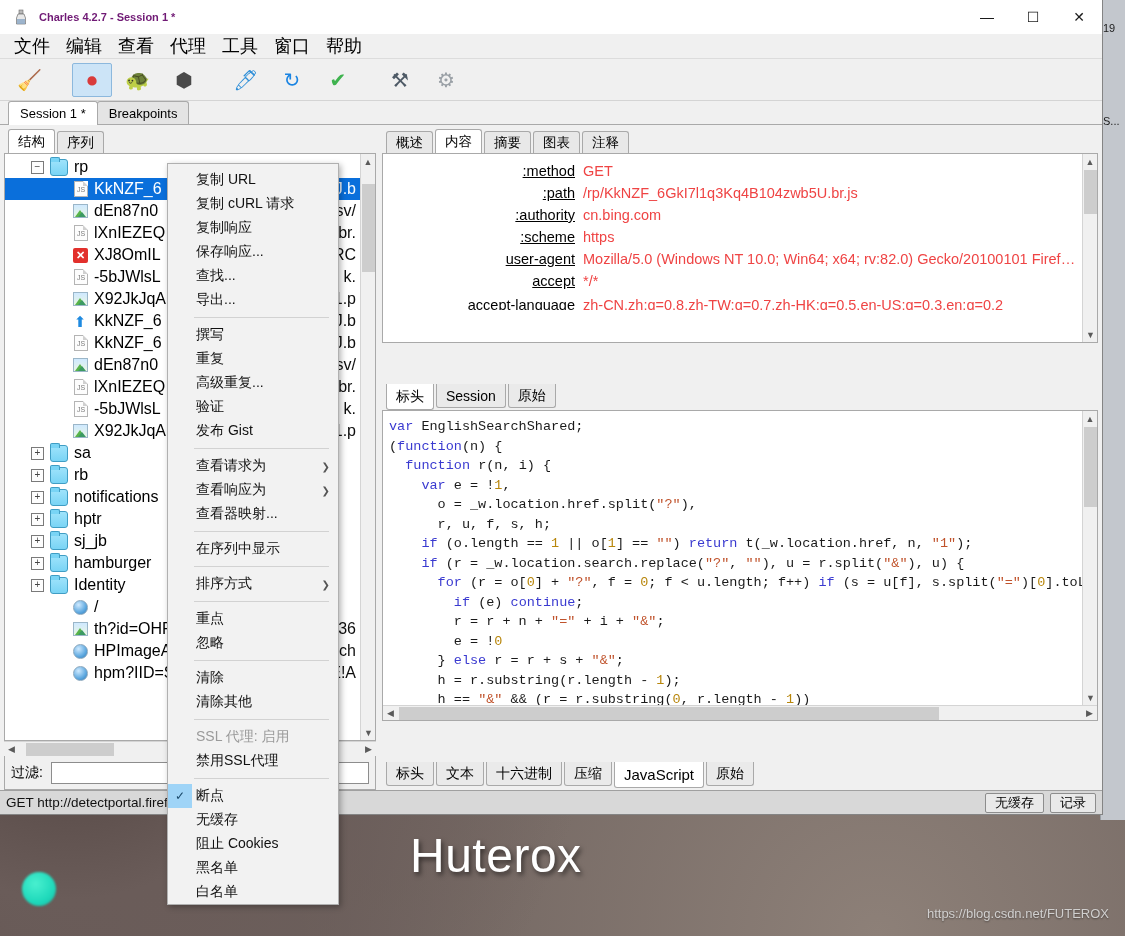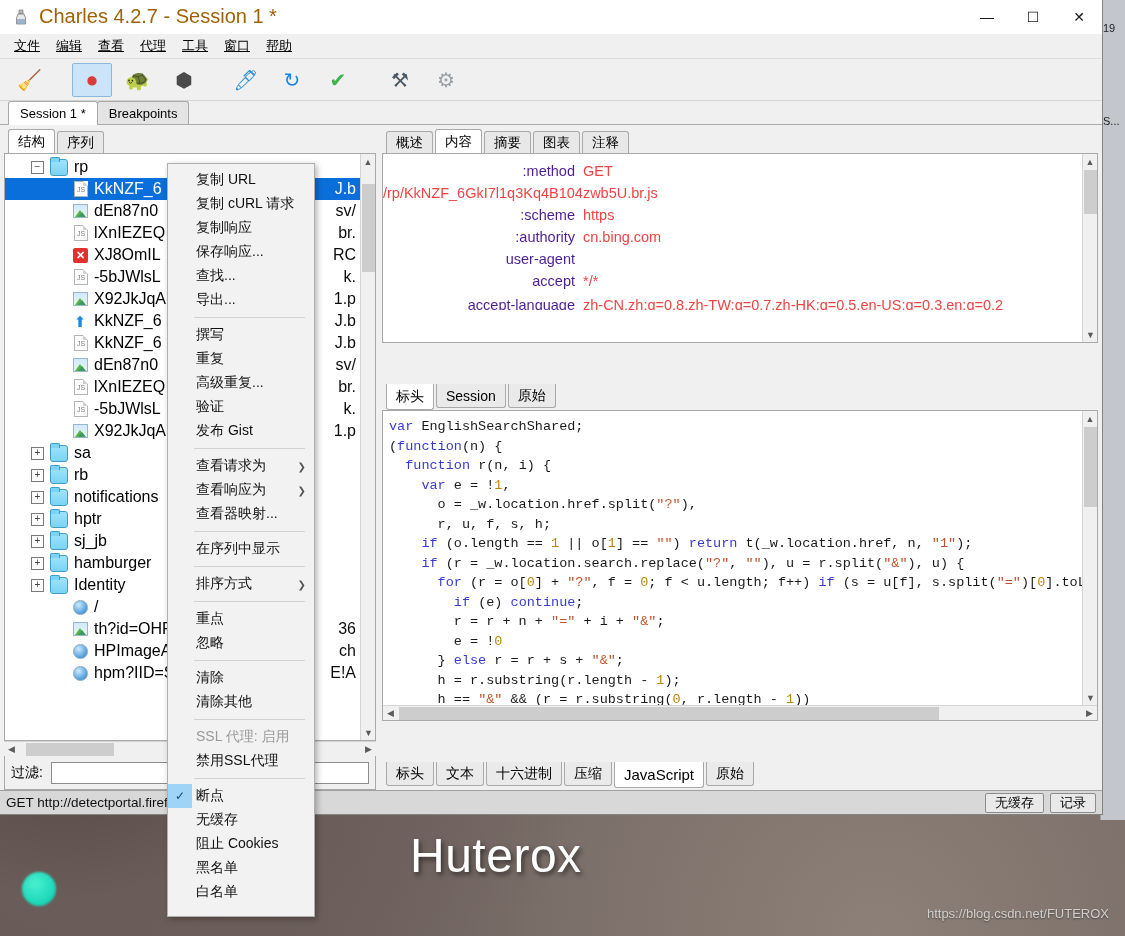"Charles 4.2.7 - Session 1" #app-title { color: #a16207 -> #701a75; font-size: 20px -> 11px; font-weight: none -> bold }
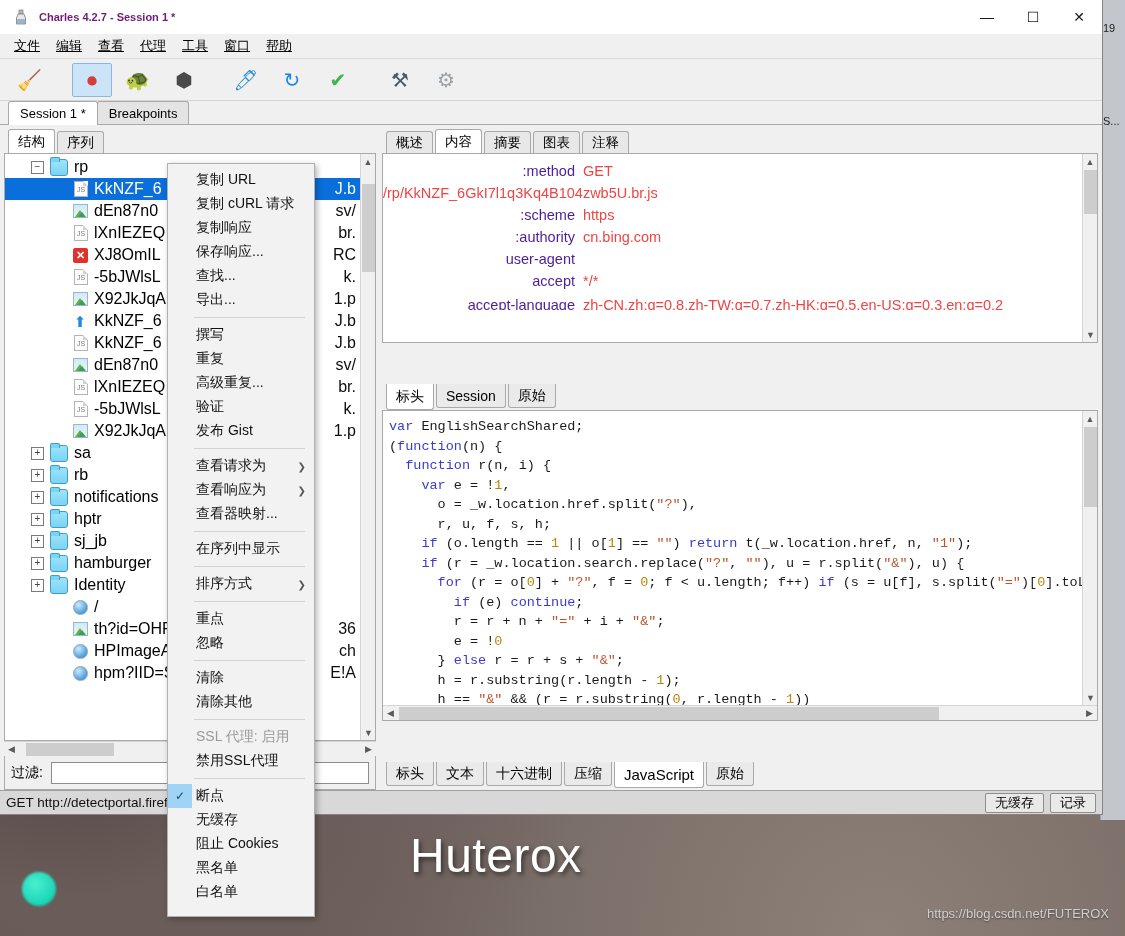"文件" .menu-item { font-size: 13px -> 18px; text-decoration: underline -> none }
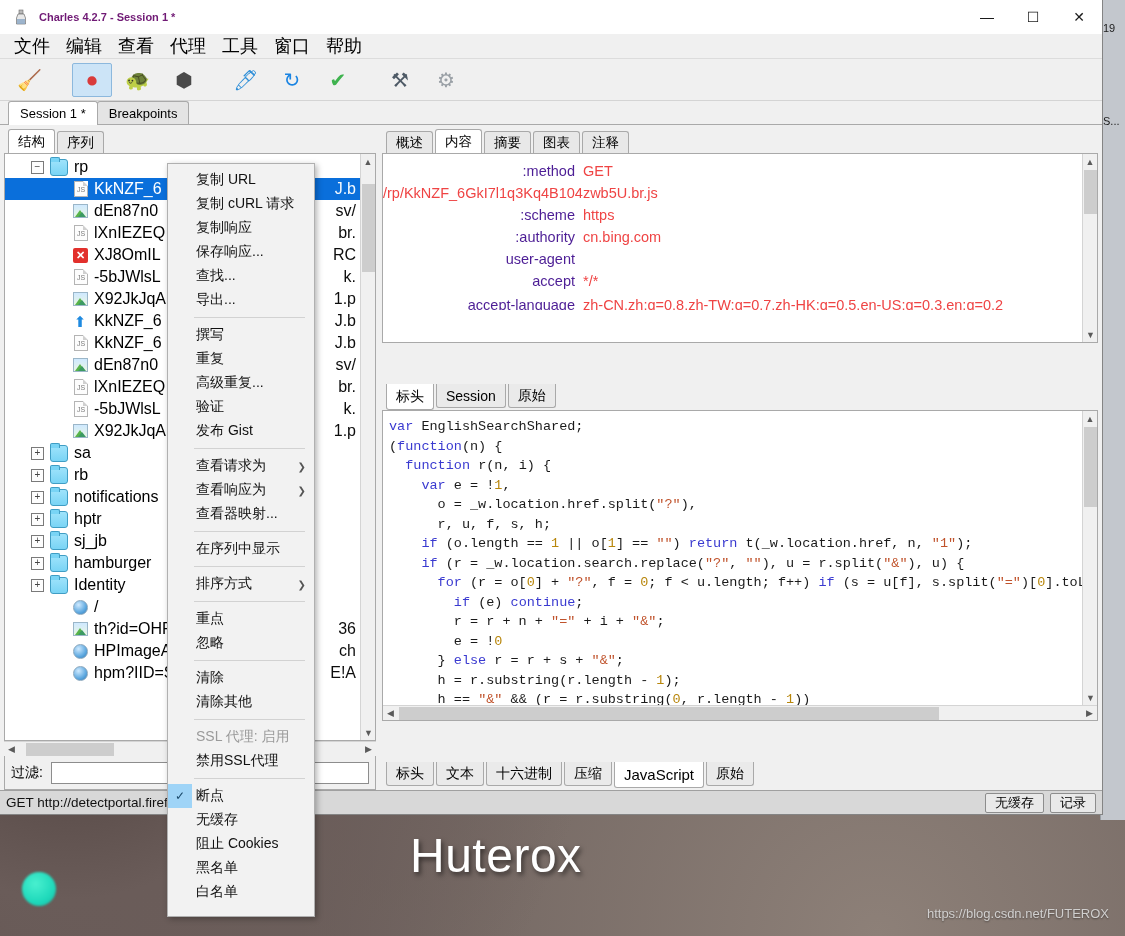"复制 URL" #ctxmenu { padding: 4px 0 12px 0 -> 4px 0 0 0; width: 148px -> 172px }
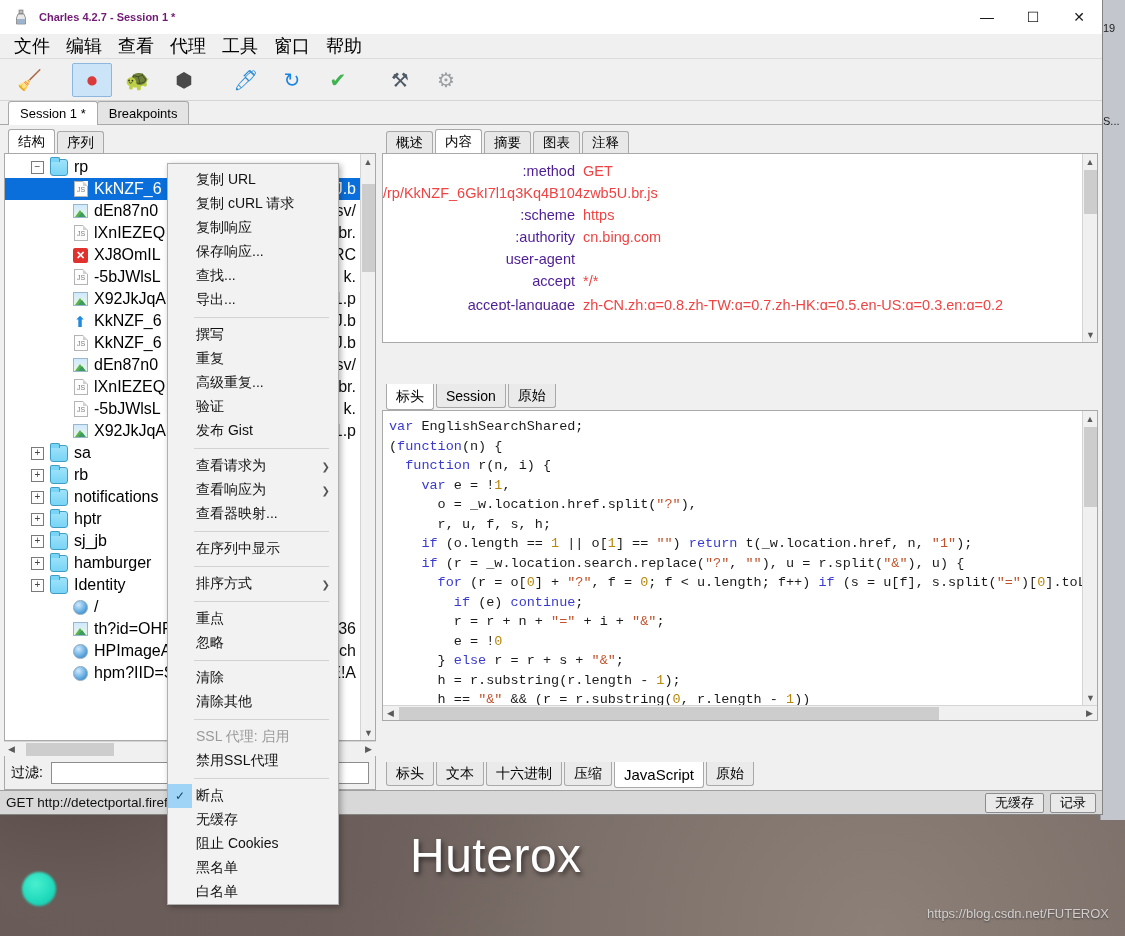":method" .hname { color: #4c1d95 -> #000000; text-decoration: none -> underline }
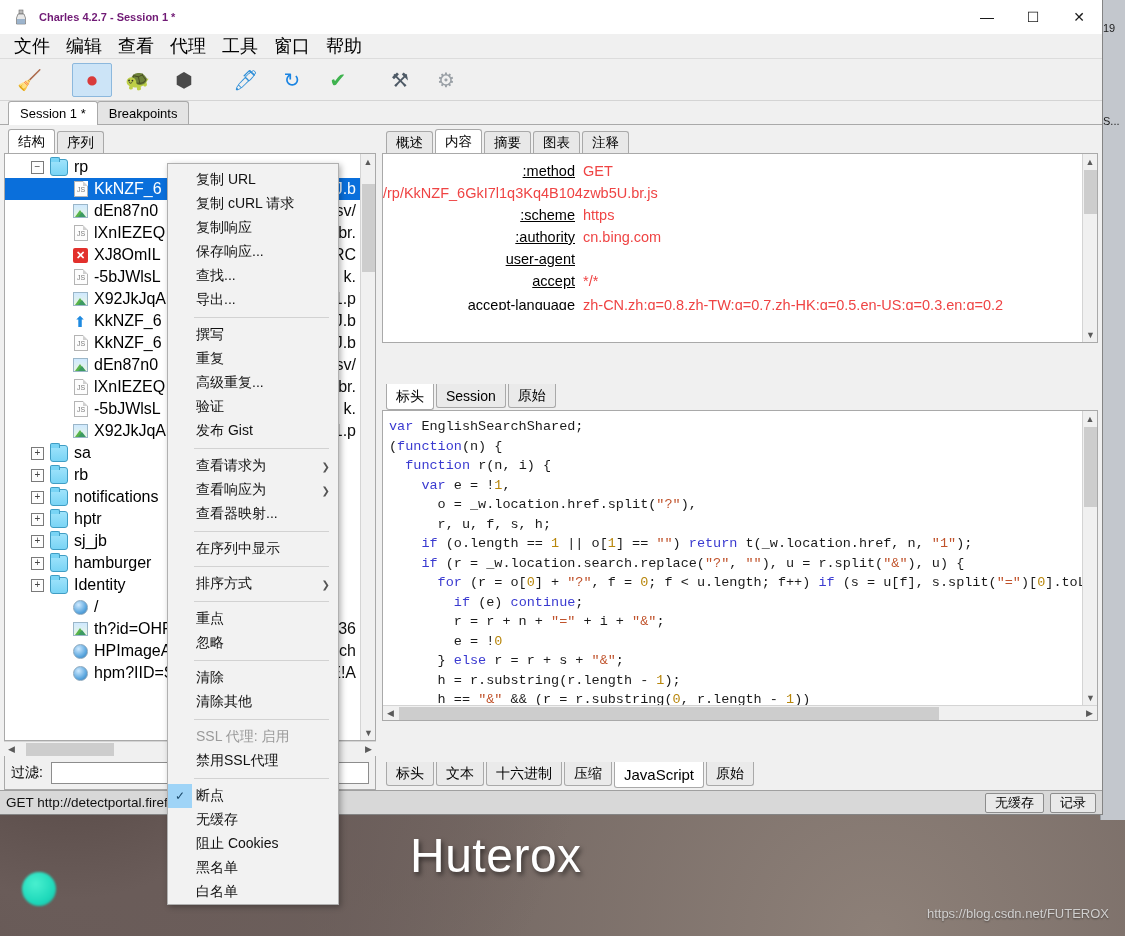":path" div.hname { html: none -> <div>:path</div> }
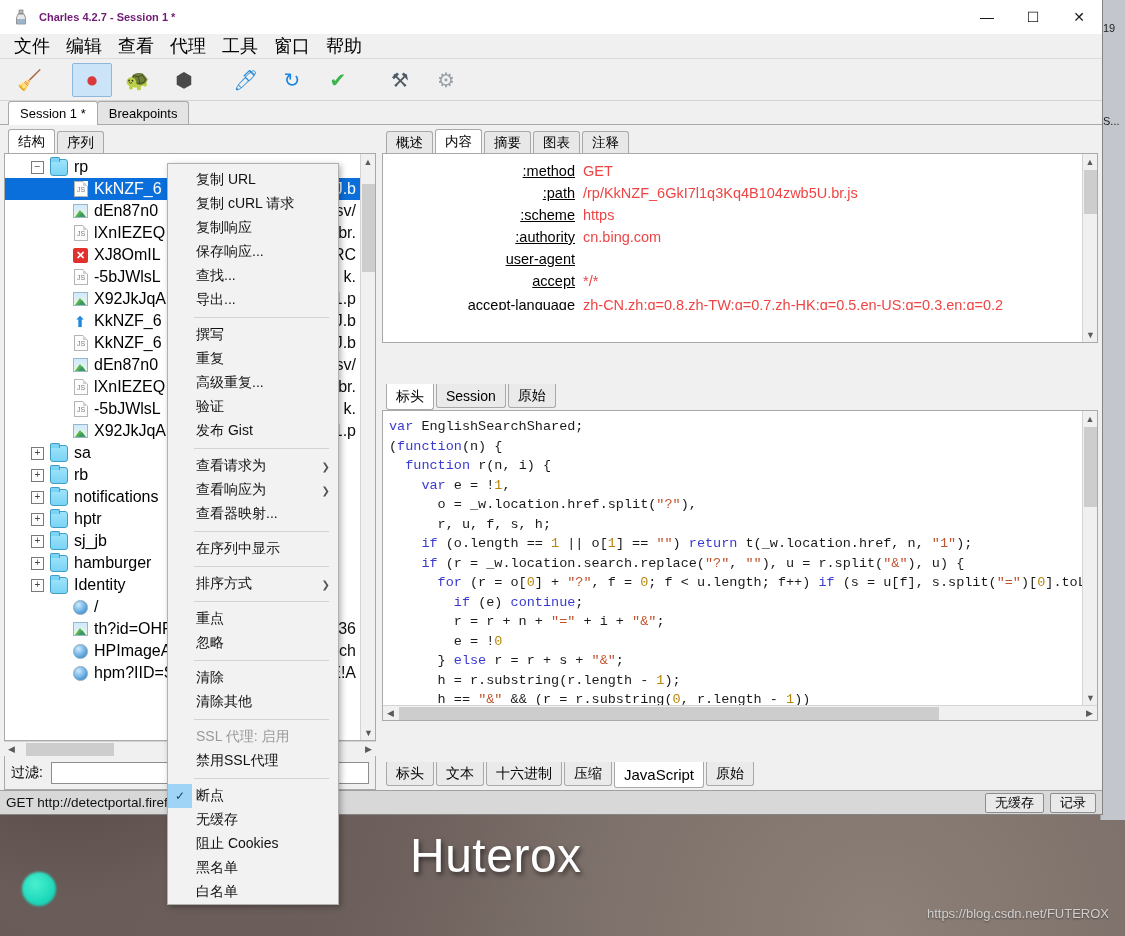":scheme" div.hrow { order: before ":authority" -> after ":authority" }
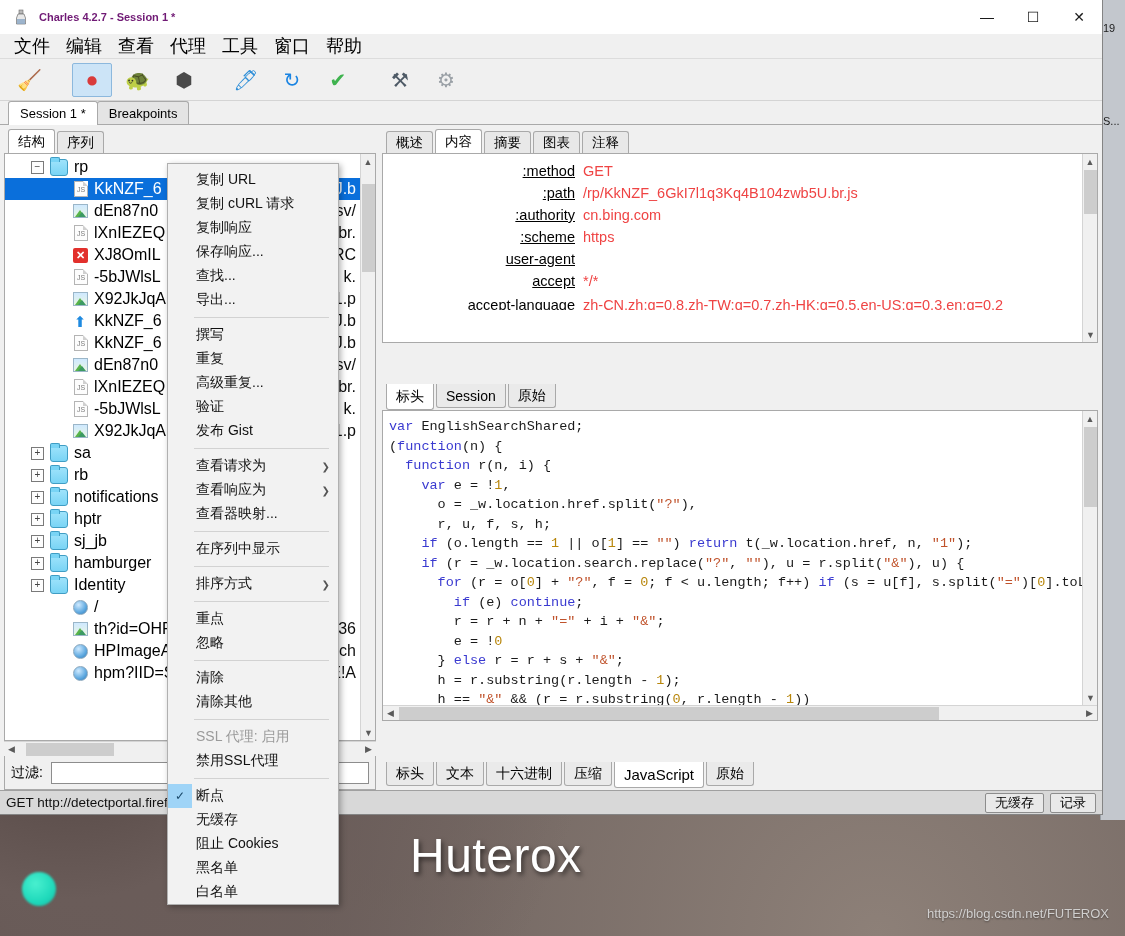"Mozilla/5.0 (Windows NT 10.0; Win64;" div.hval { html: none -> <div>Mozilla/5.0 (Windows NT 10.0; Win64; x64; rv:82.0) Gecko/20100101 Firef…</div> }
